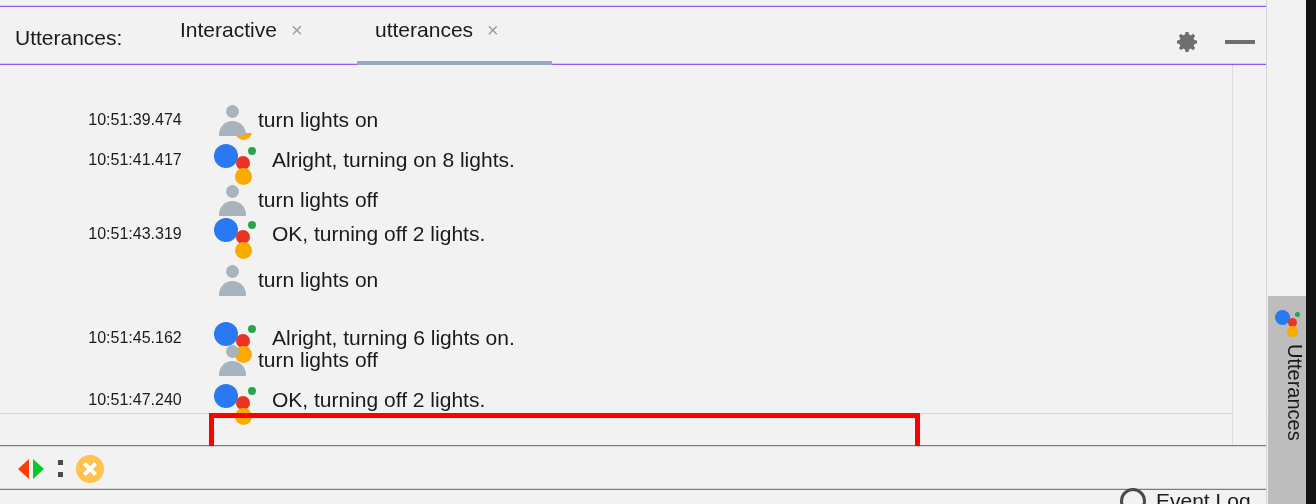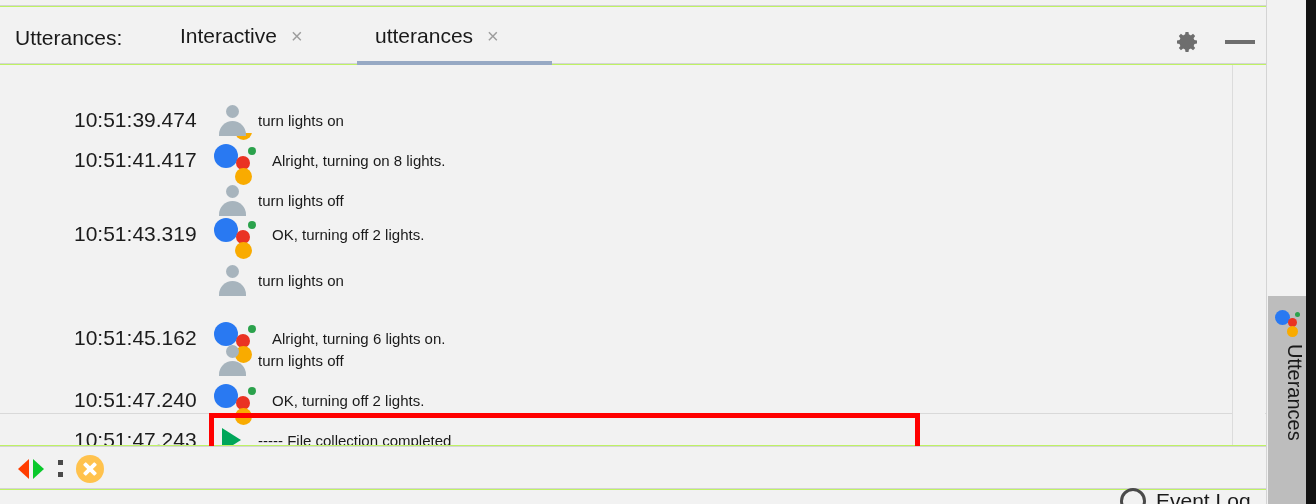"Utterances:" #app { background: #bef264 -> #8b5cf6 }
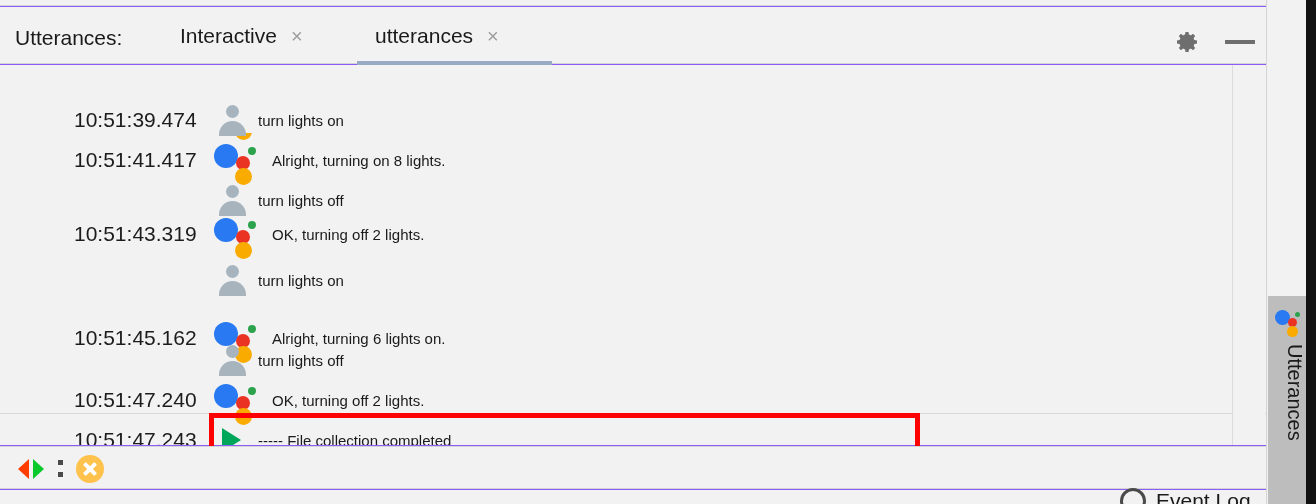"Interactive" .tab { top: 14px -> 8px }
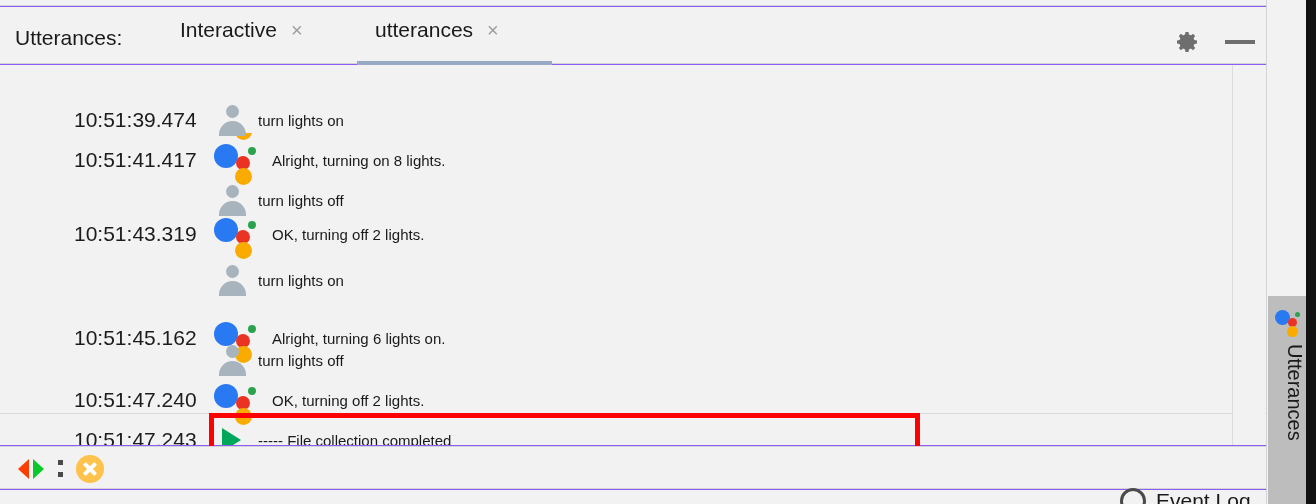"10:51:39.474" .ts { font-size: 21px -> 16px; text-align: right -> center }
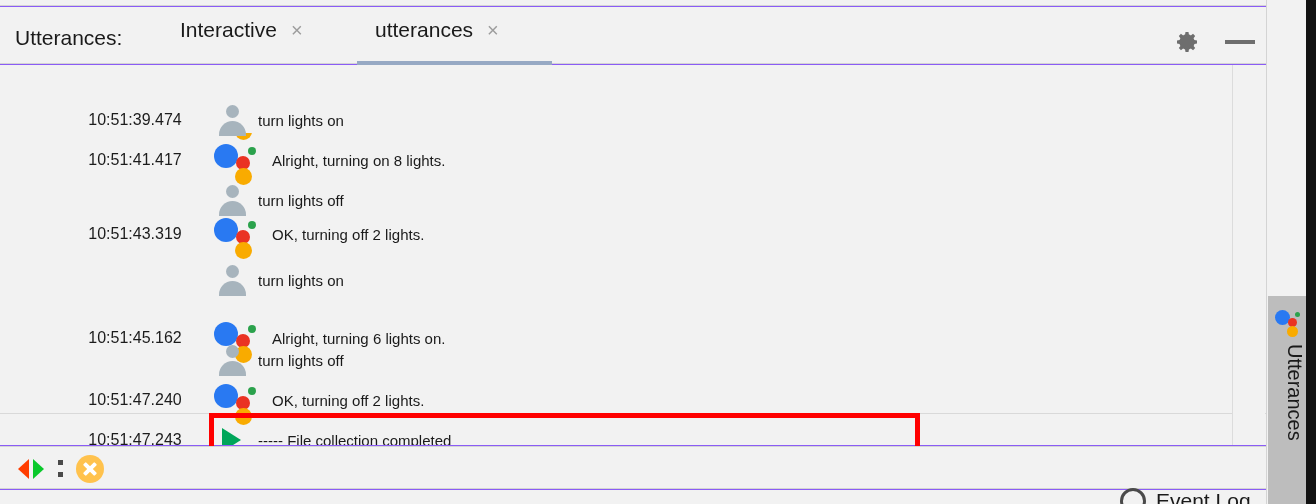"turn lights on" .msg { font-size: 15px -> 21px }
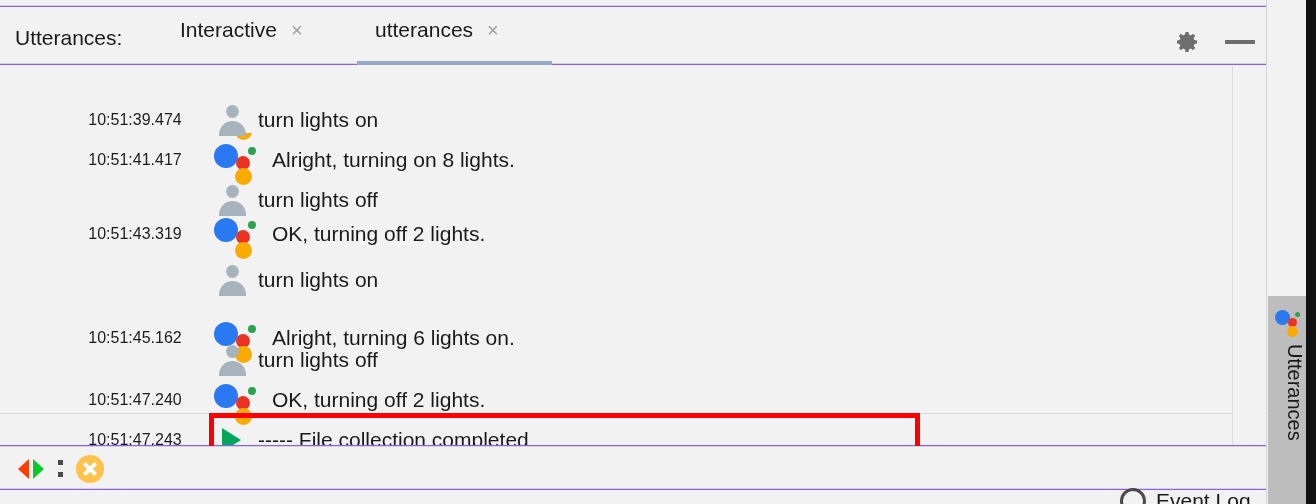"10:51:47.243" div.log-row { html: <div> <span>10:51:47.243</span> <span></span> <span>----- File collection completed</span> </div> -> none }
